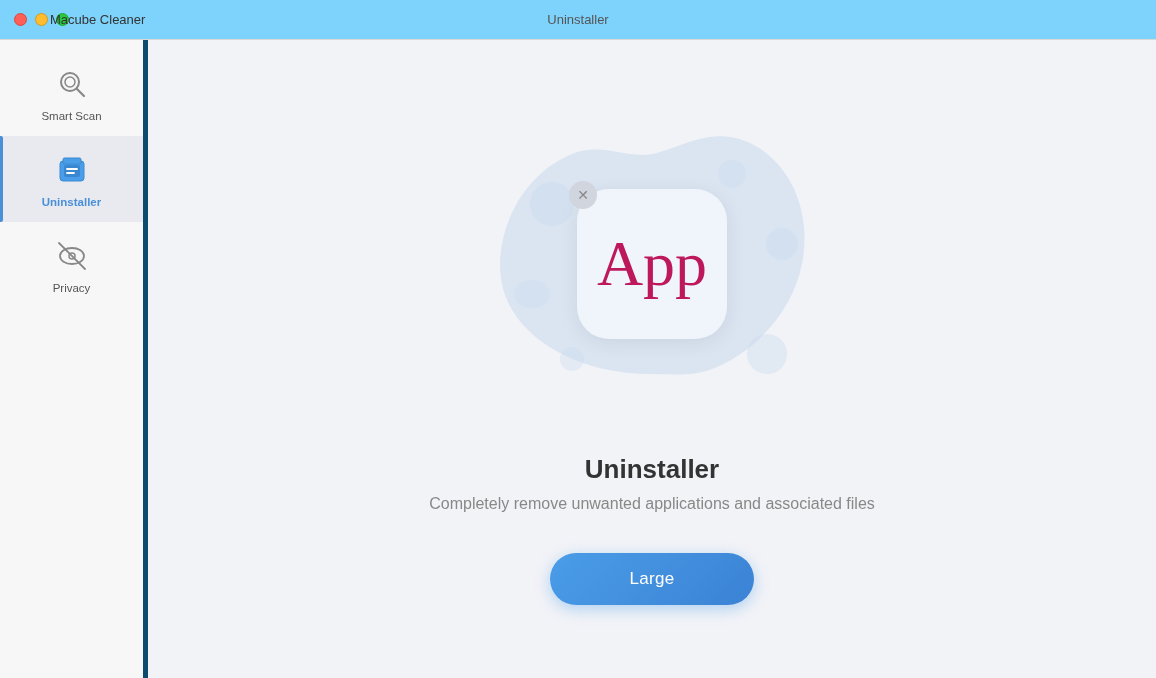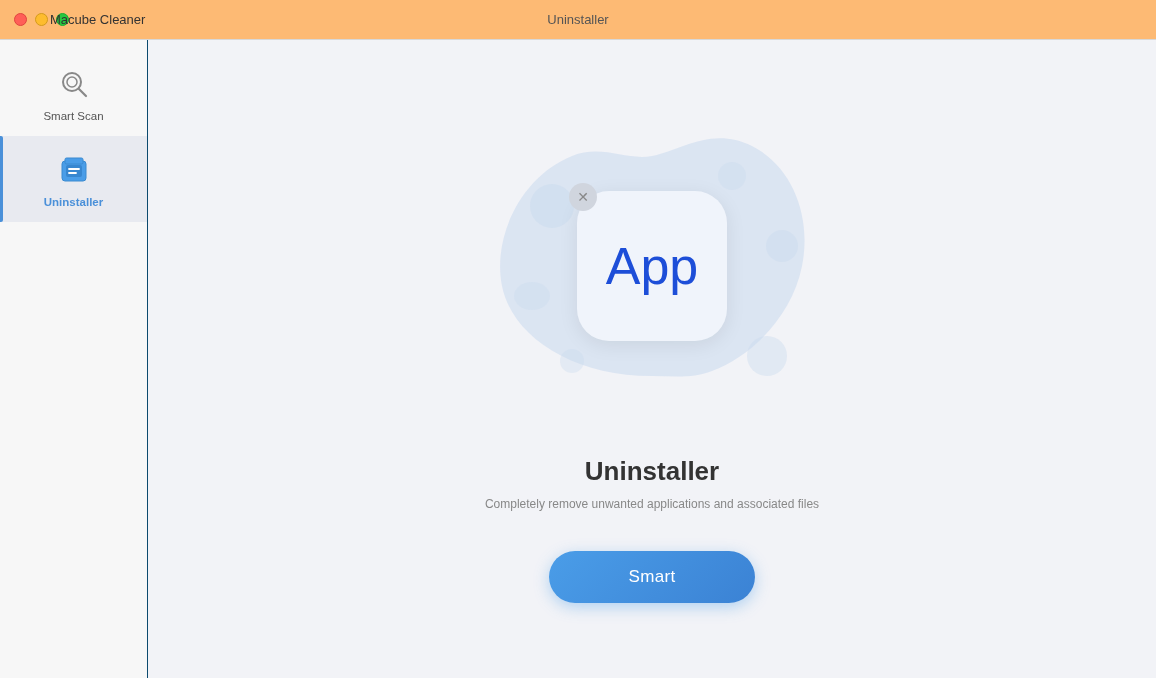"Macube Cleaner" .titlebar { background: #fdba74 -> #7dd3fc }
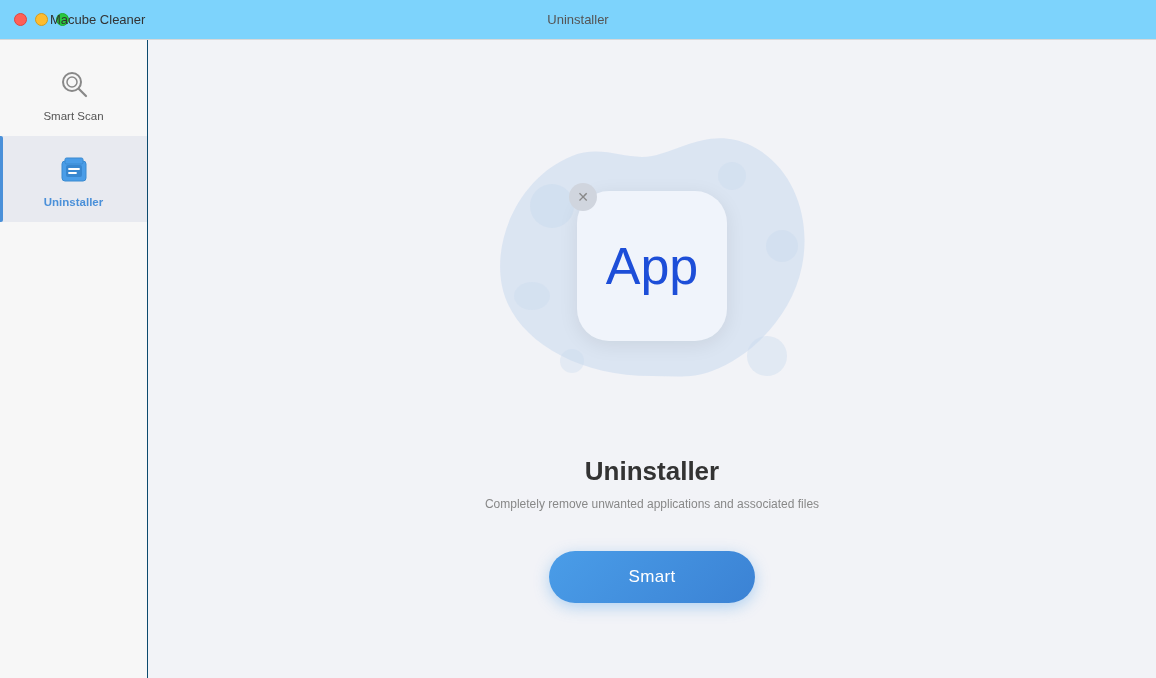"Smart Scan" .sidebar { border-right: 1px solid #0c4a6e -> 5px solid #0c4a6e }
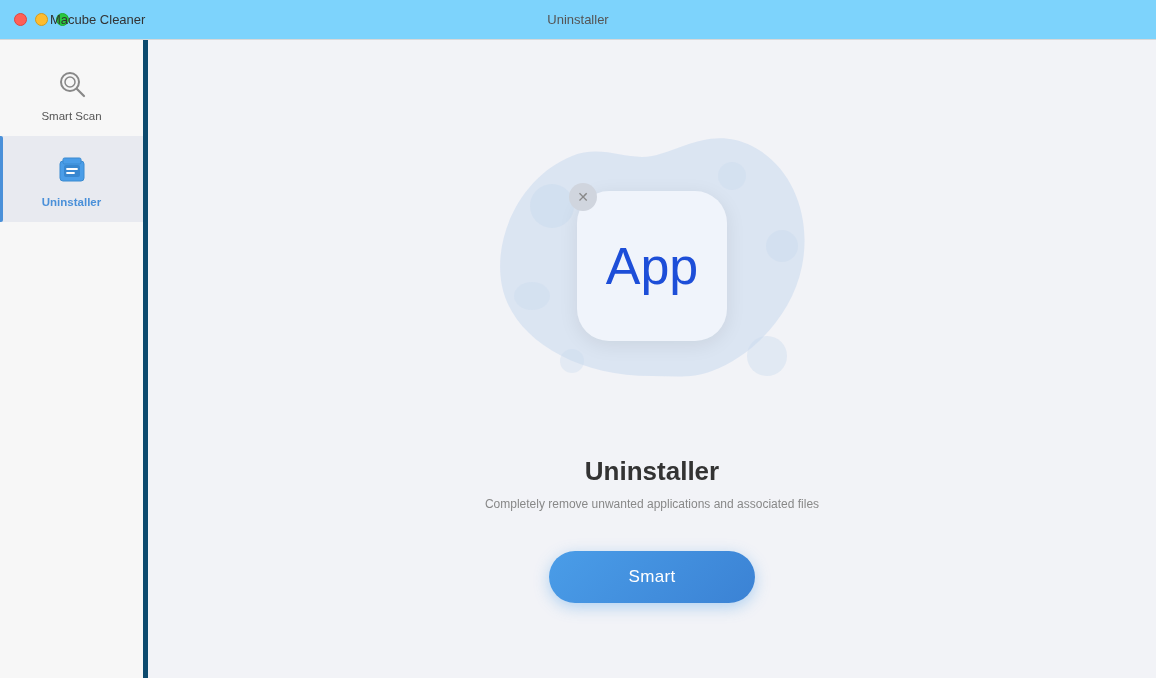"Privacy" div.sidebar-item { html: none -> <div> <div> <svg> <ellipse></ellipse> <line></line> <circle></circle> </svg> </div> <span>Privacy</span> </div> }
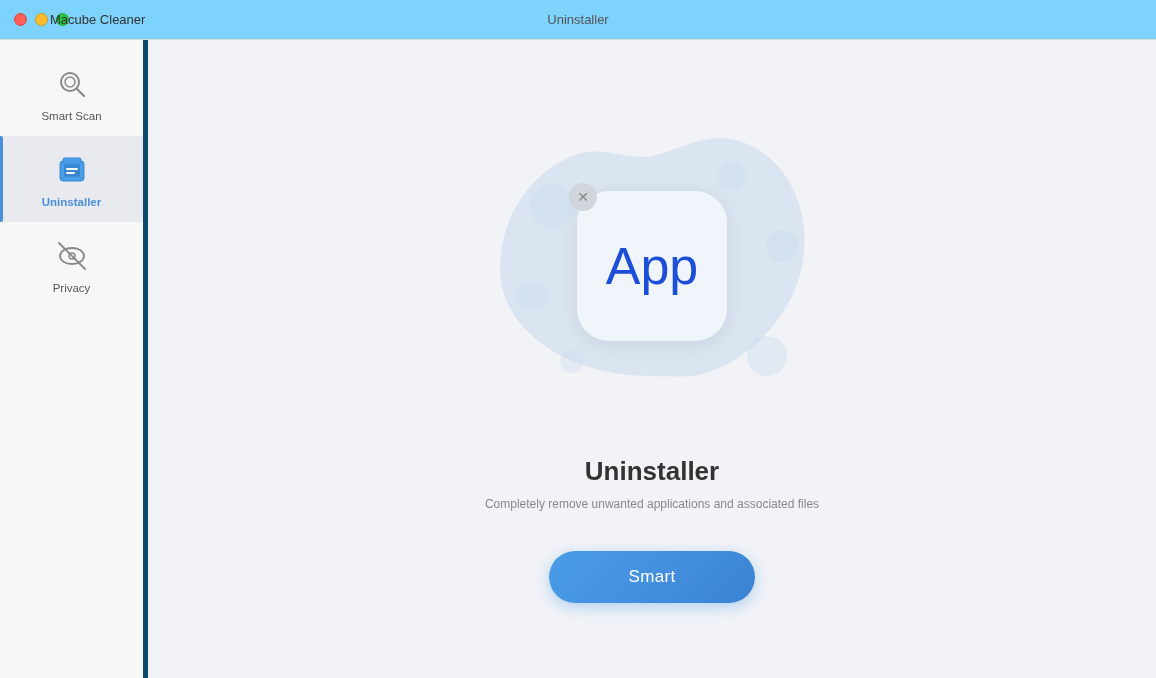"App" .app-icon-text { color: #1d4ed8 -> #be185d; font-family: Liberation Sans, sans-serif -> Liberation Serif, serif; font-size: 52px -> 64px }
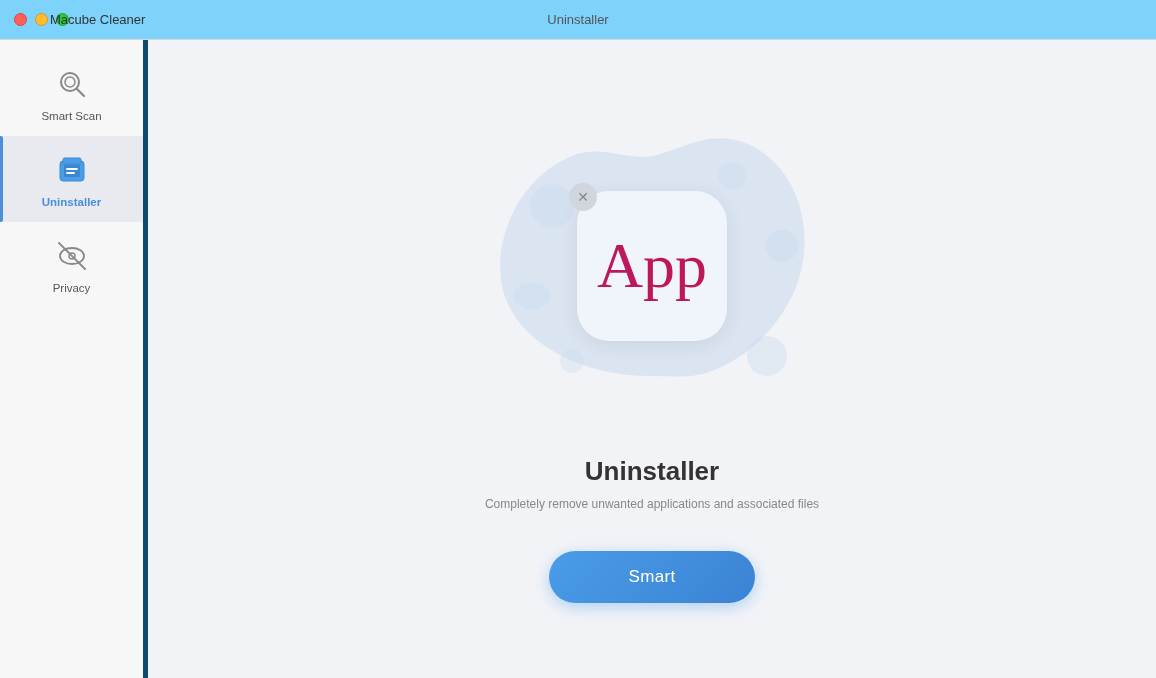"Completely remove unwanted applications" .content-subtitle { font-size: 12px -> 16px }
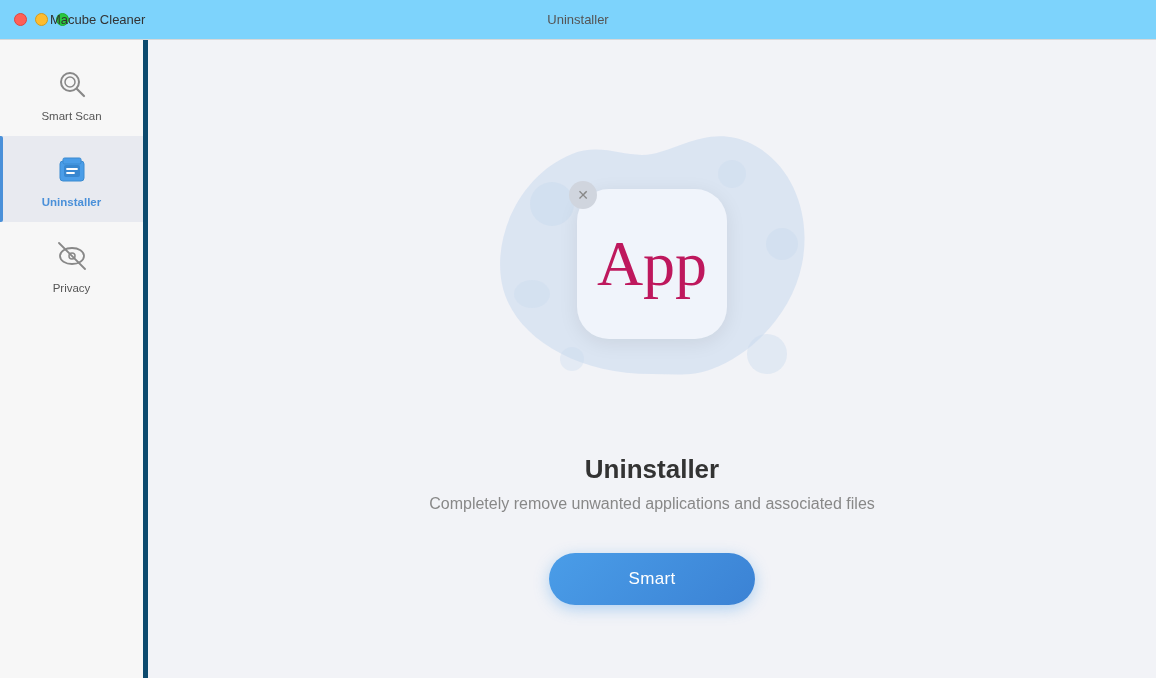"Smart" button.scan-button { text: Smart -> Large }
